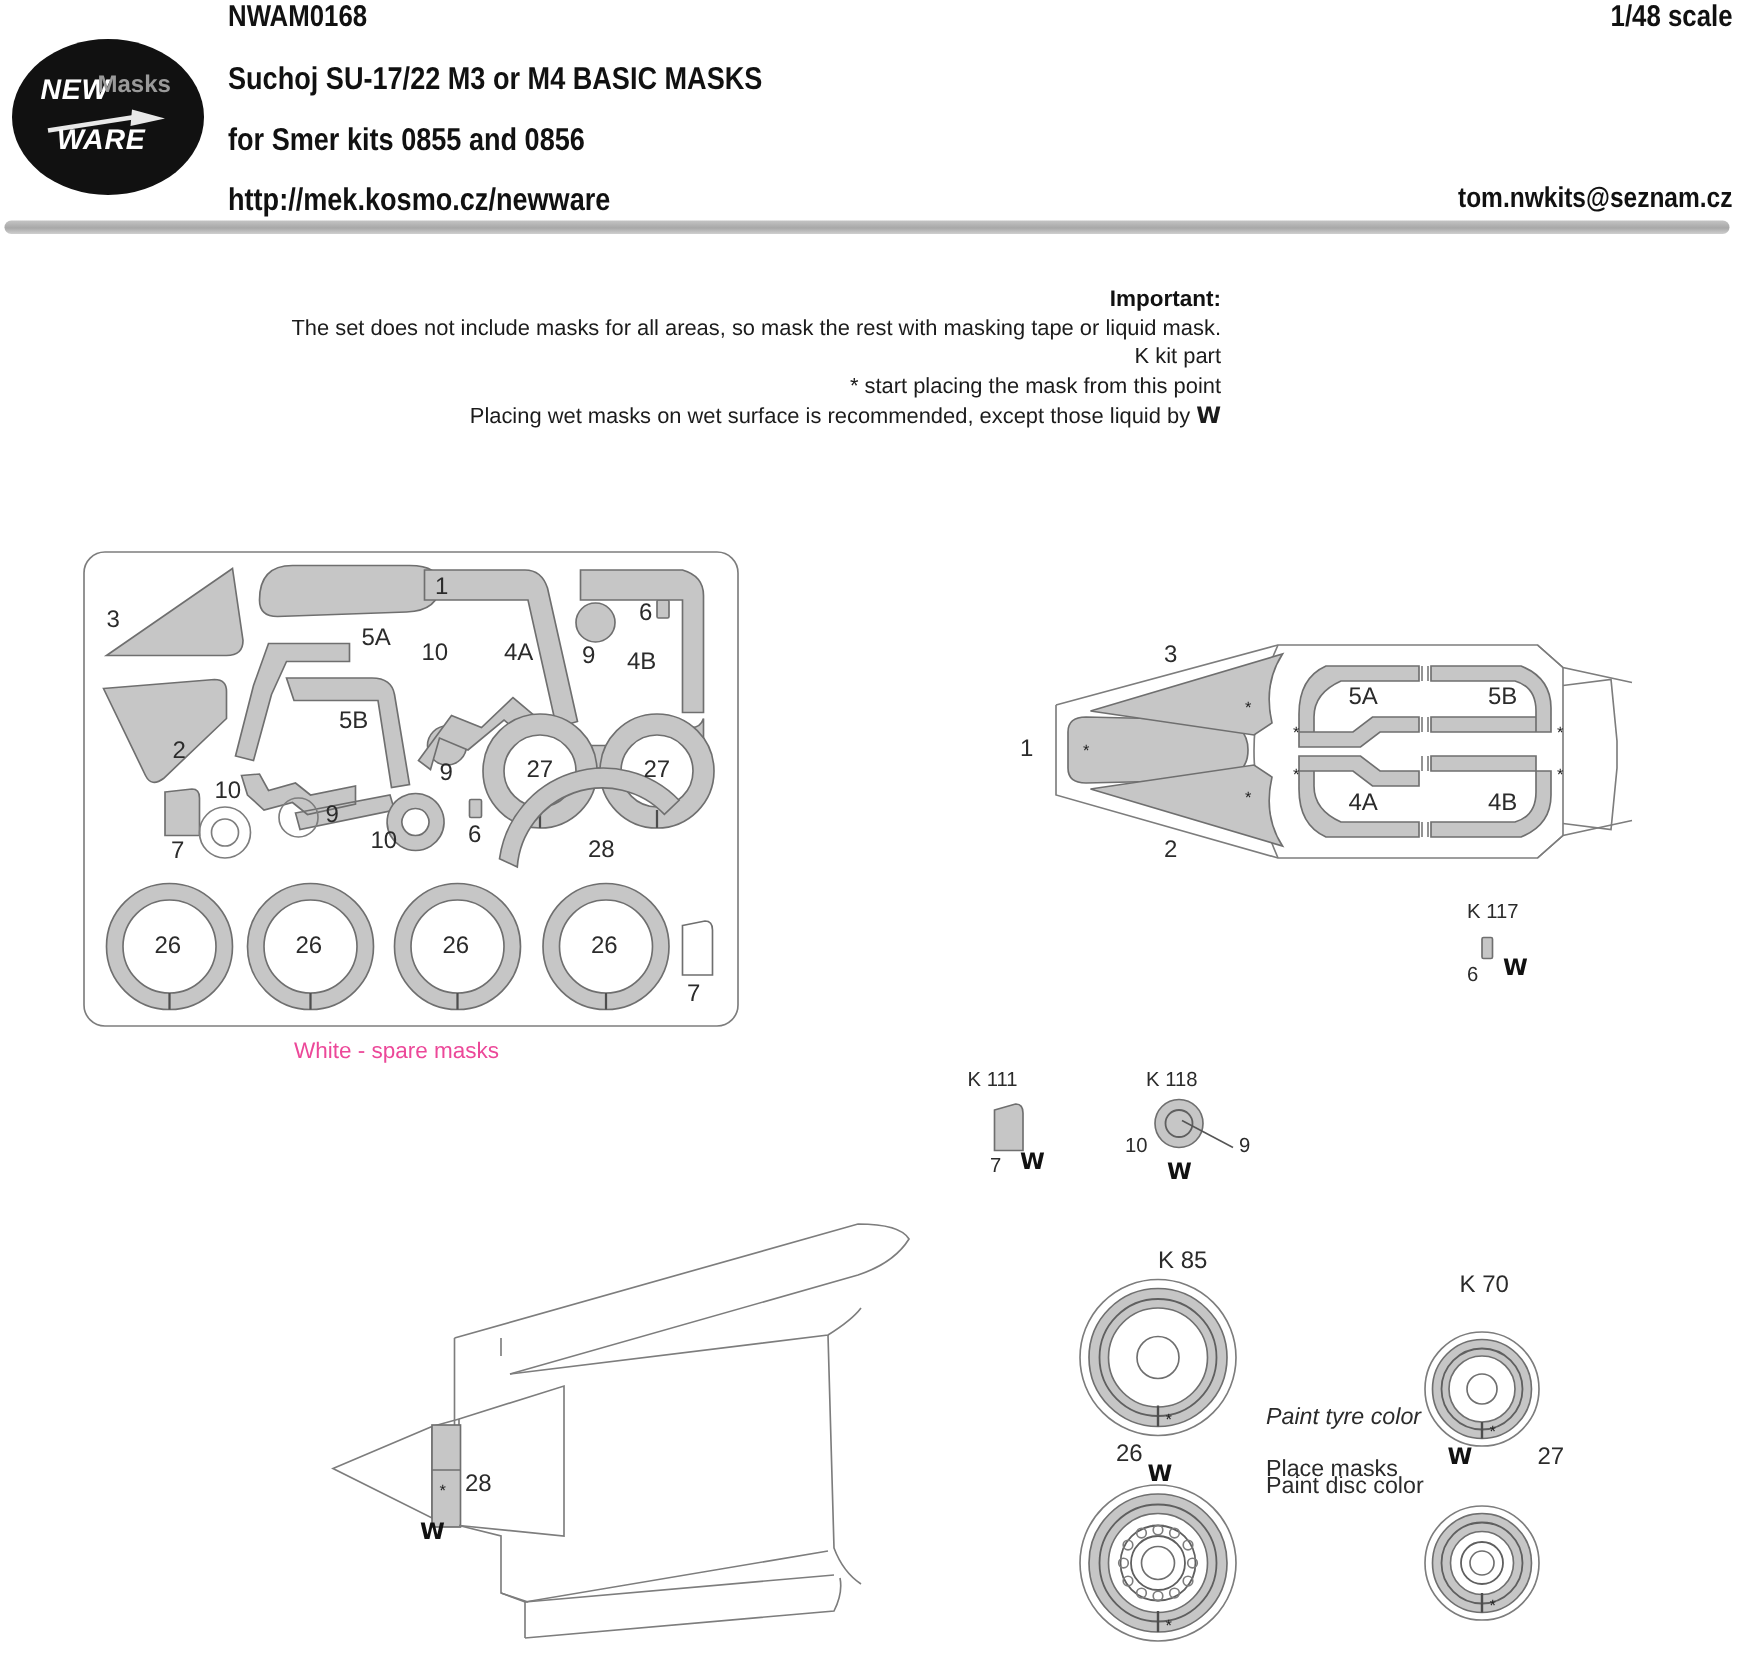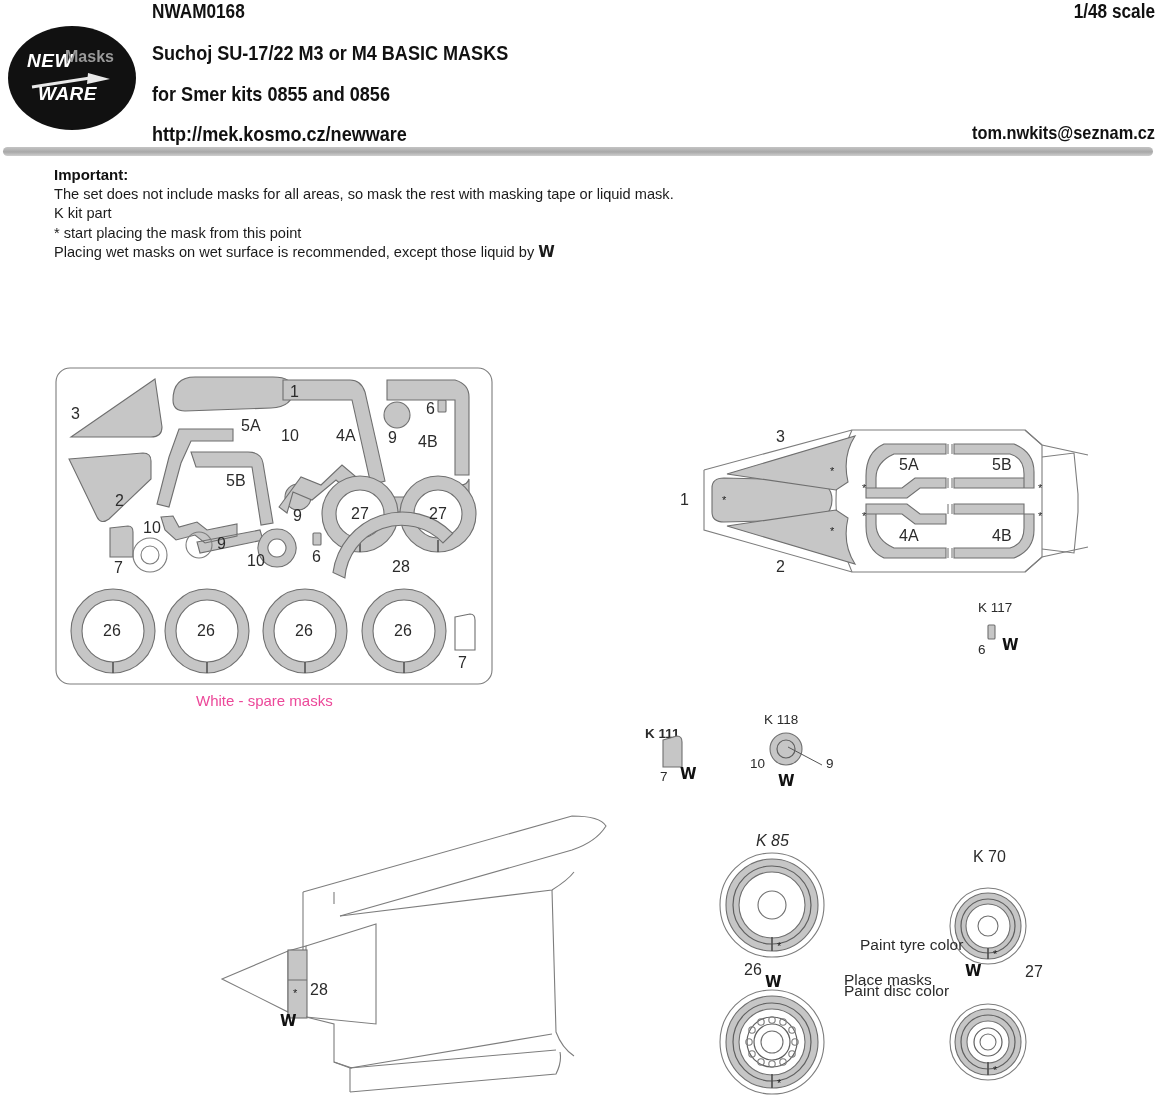"Important:" #important { text-align: none -> right; top: 166px -> 191px }
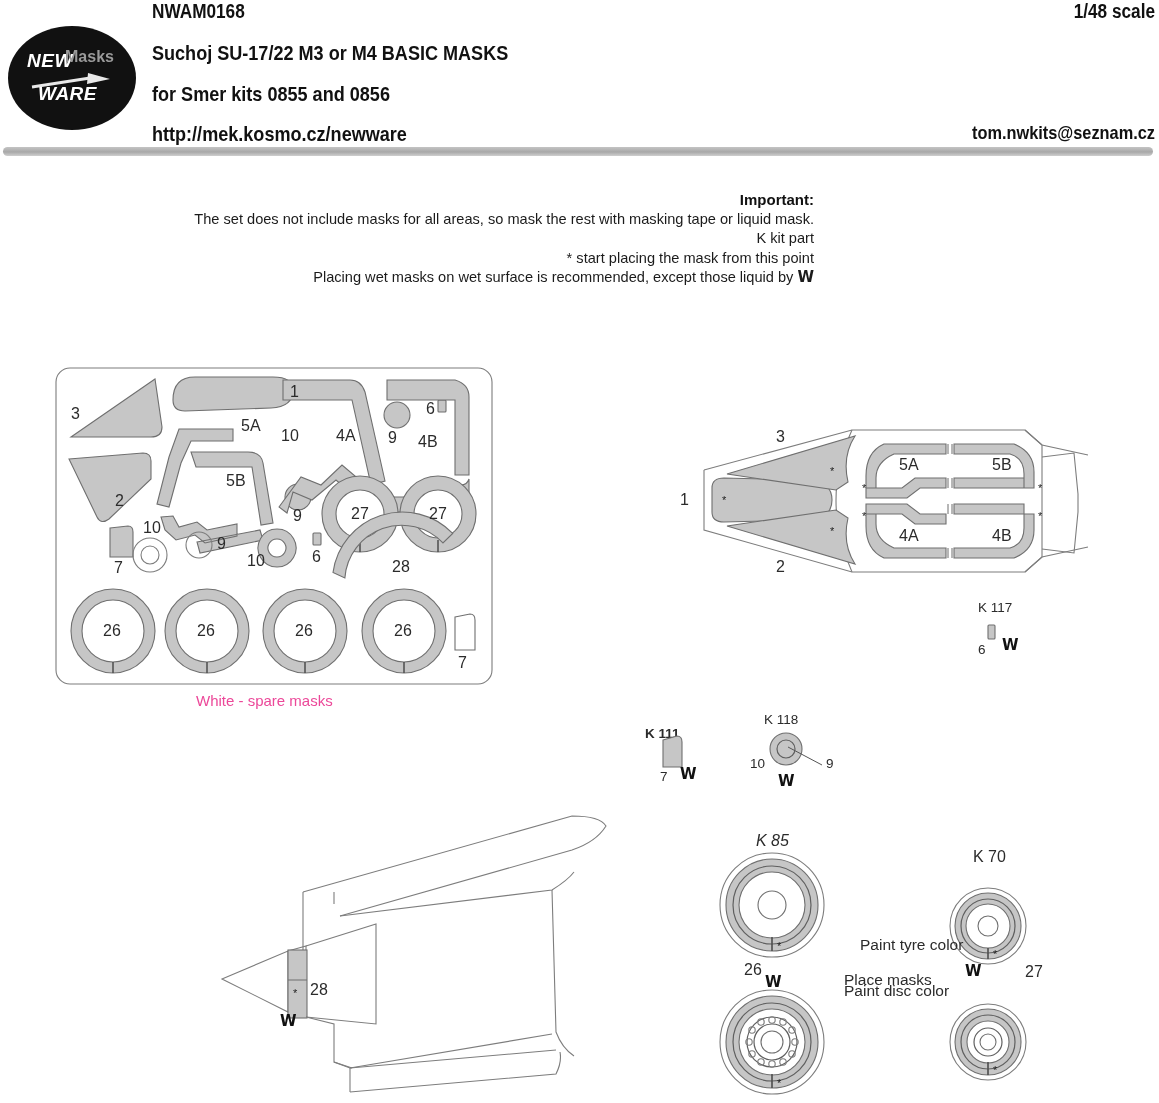"K 111" span.lbl-sm { font-weight: bold -> none; top: 14px -> 0 }
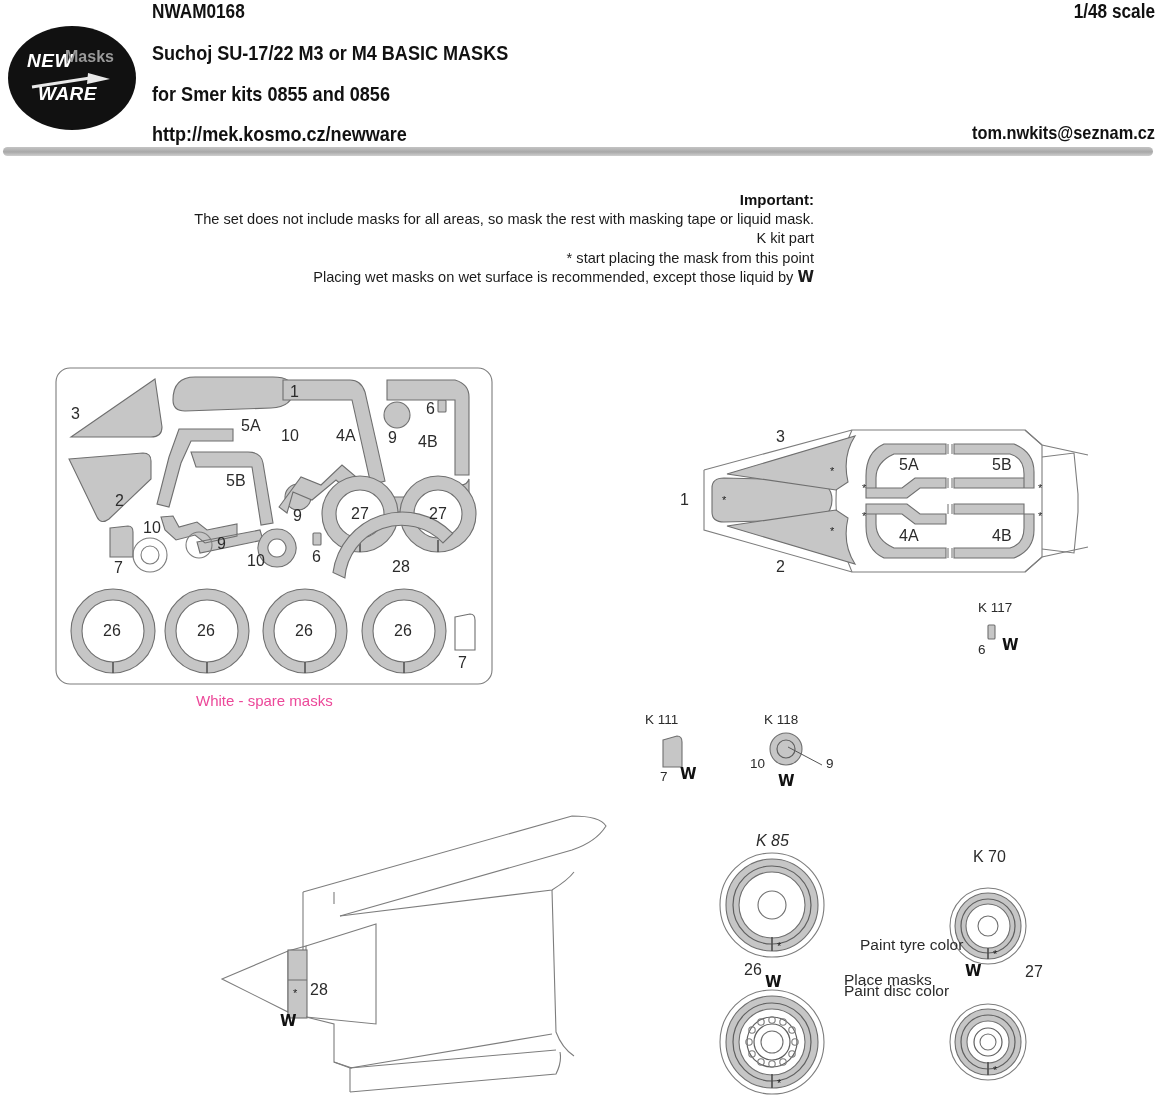"K 85" span.lbl { font-style: italic -> none; left: 36px -> 52px }
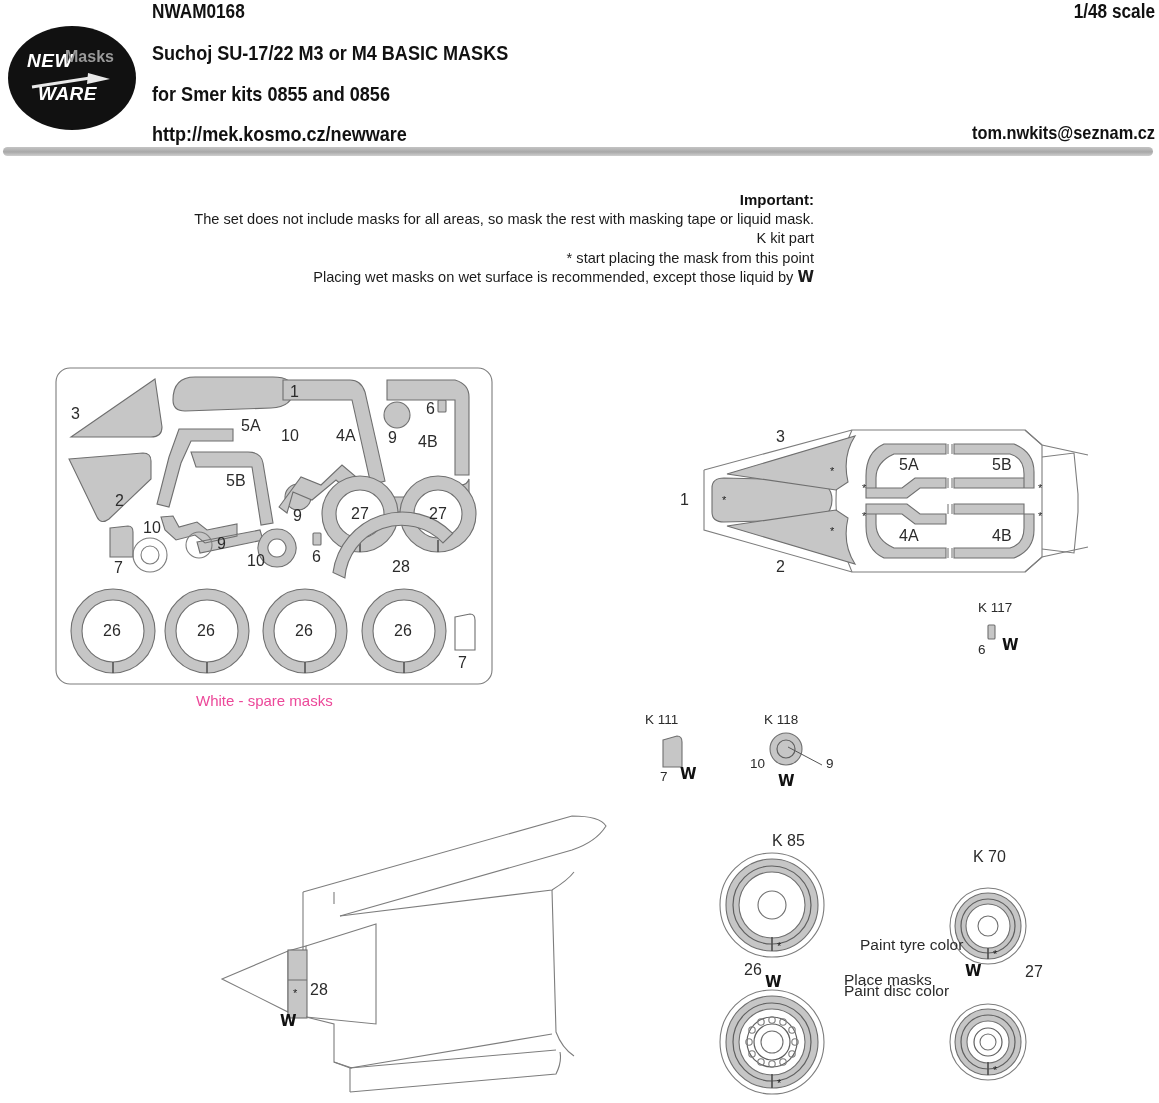"Paint tyre color" span.paint-note { font-style: none -> italic; left: 140px -> 124px }
